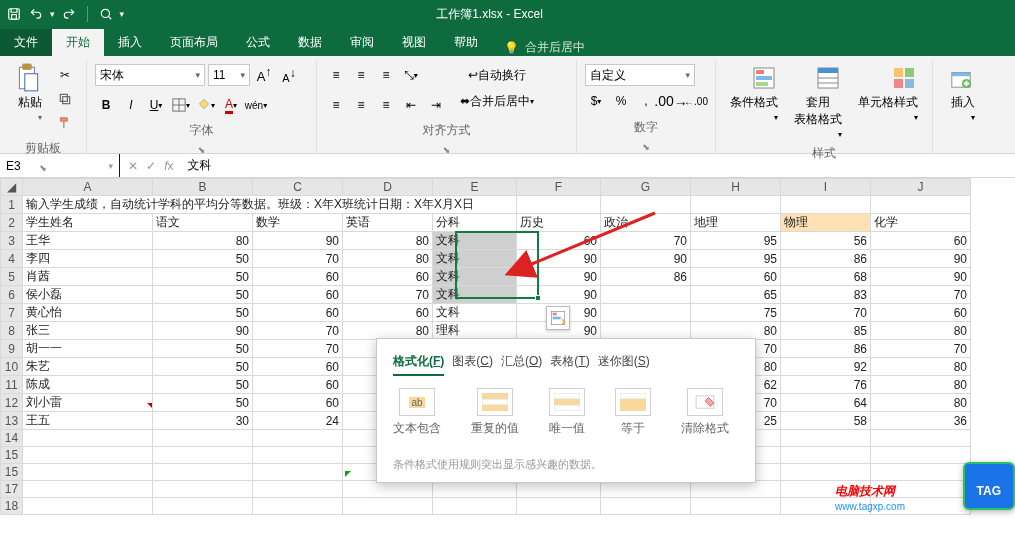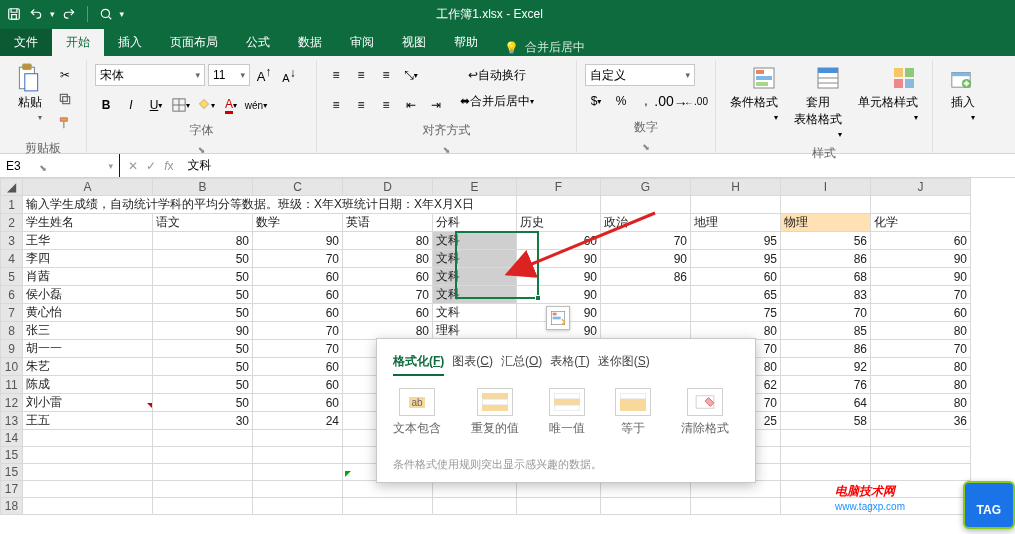"TAG" .tagbox { border: 2px solid #84cc16 -> 2px solid #22c55e; bottom: 5px -> 24px }
